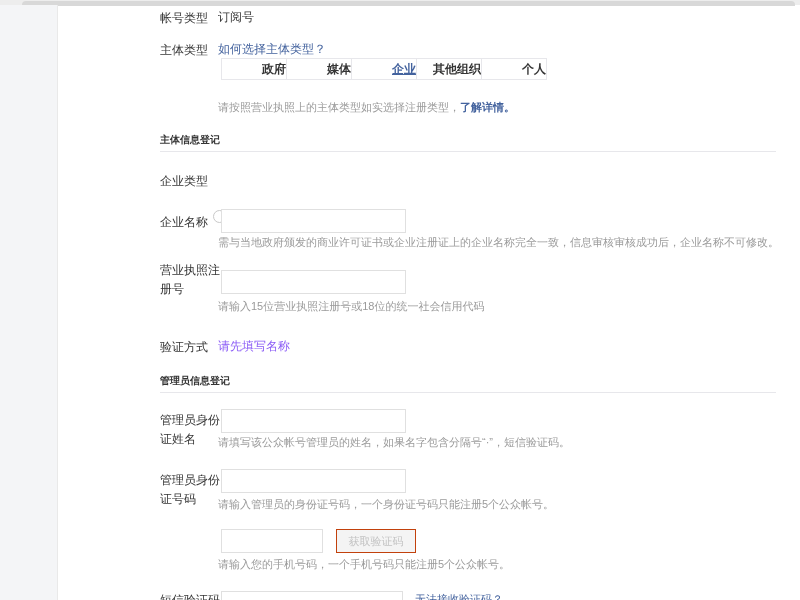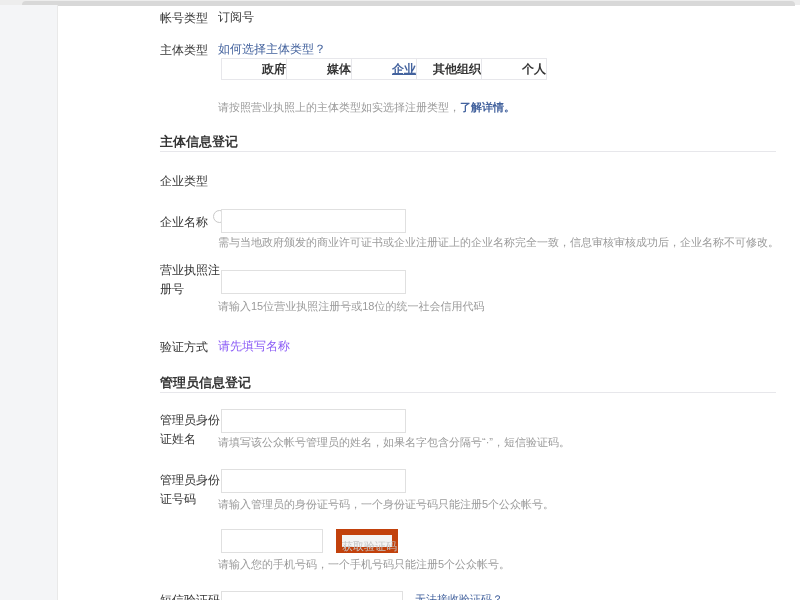"主体信息登记" .section-title { font-size: 13px -> 10px }
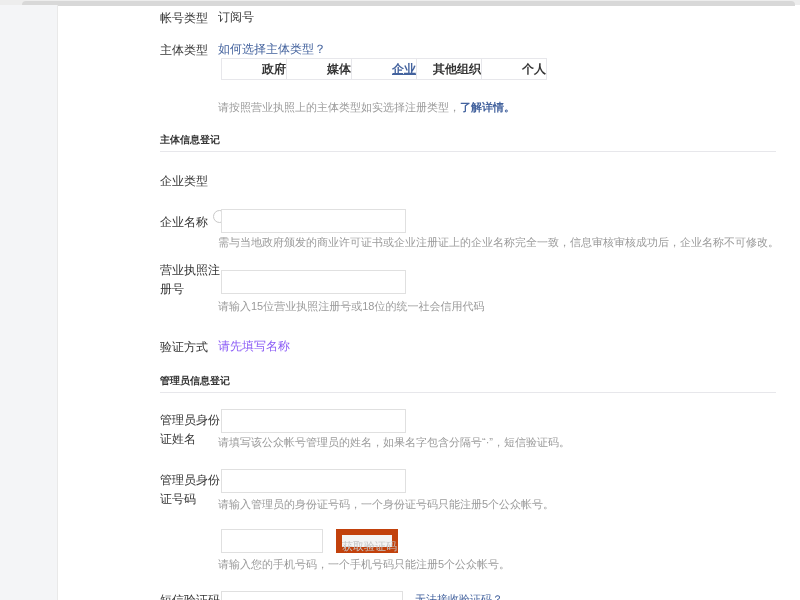"获取验证码" .btn-code { border: 6px solid #c2410c -> 1px solid #c2410c; width: 62px -> 80px }
